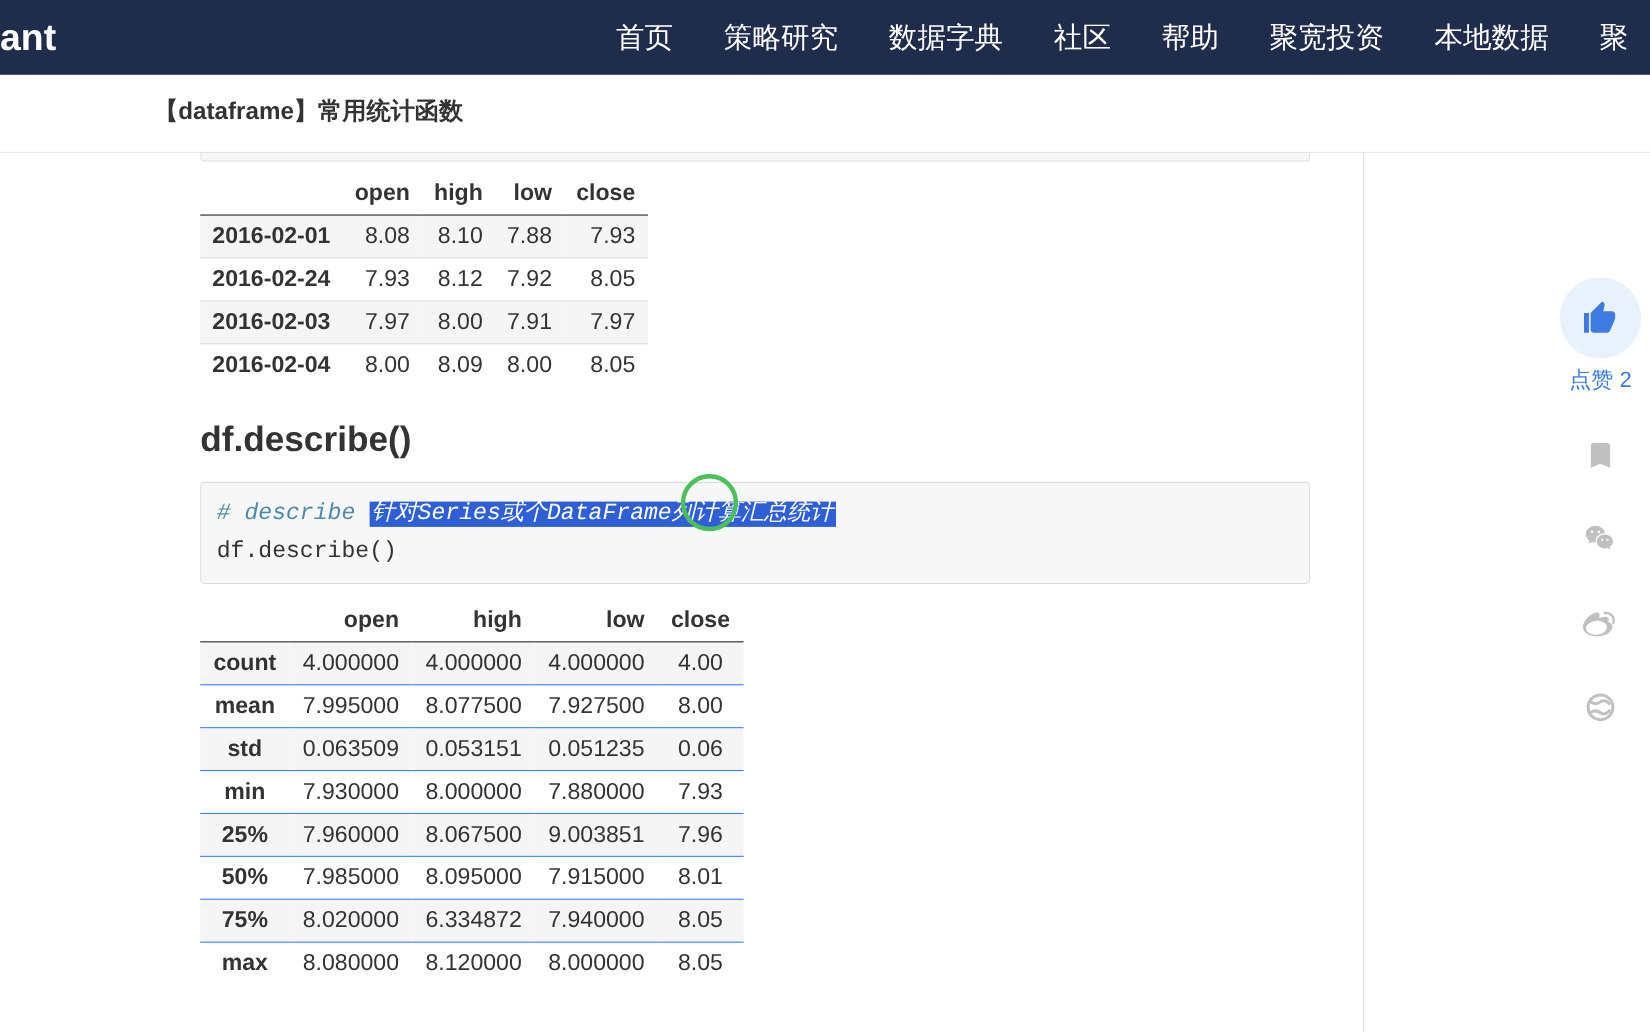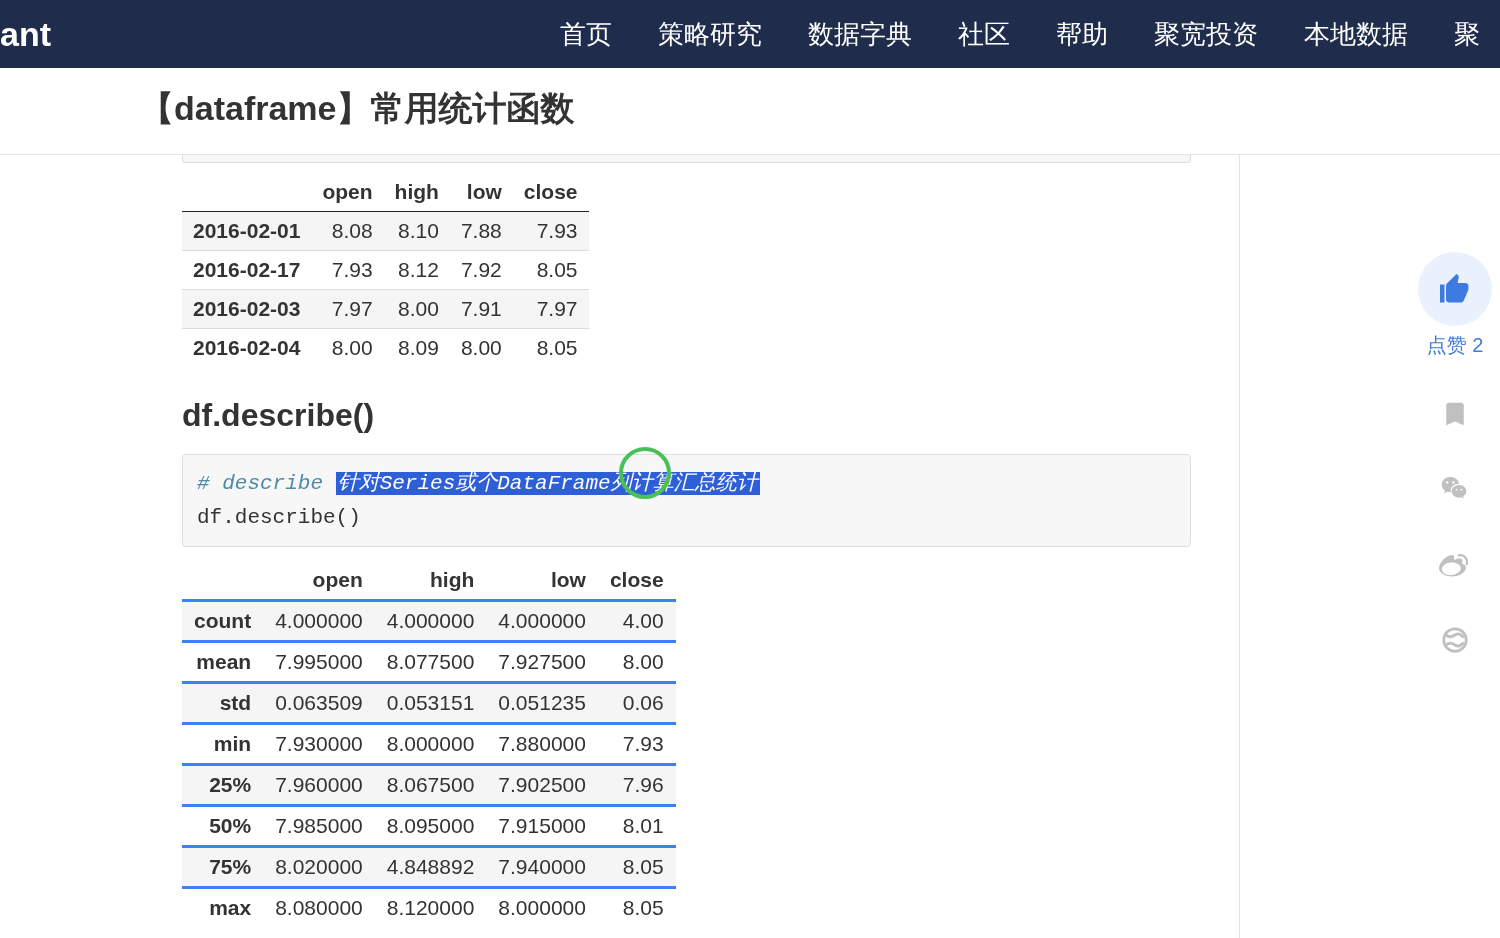"【dataframe】常用统计函数" .page-title { font-size: 34px -> 22px }
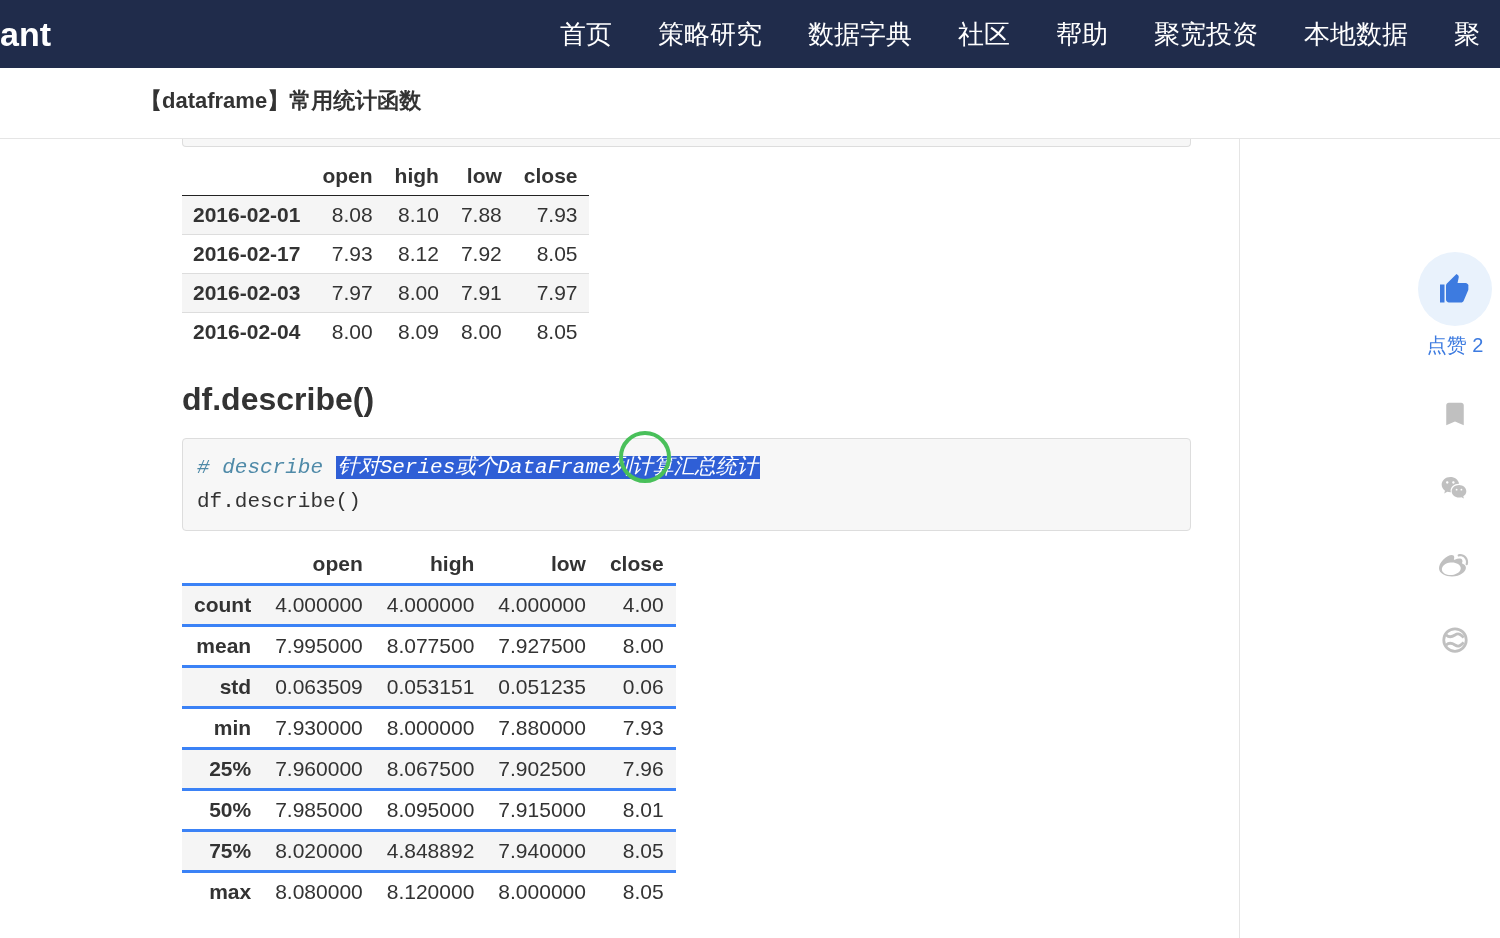"2016-02-17" th { text: 2016-02-17 -> 2016-02-24 }
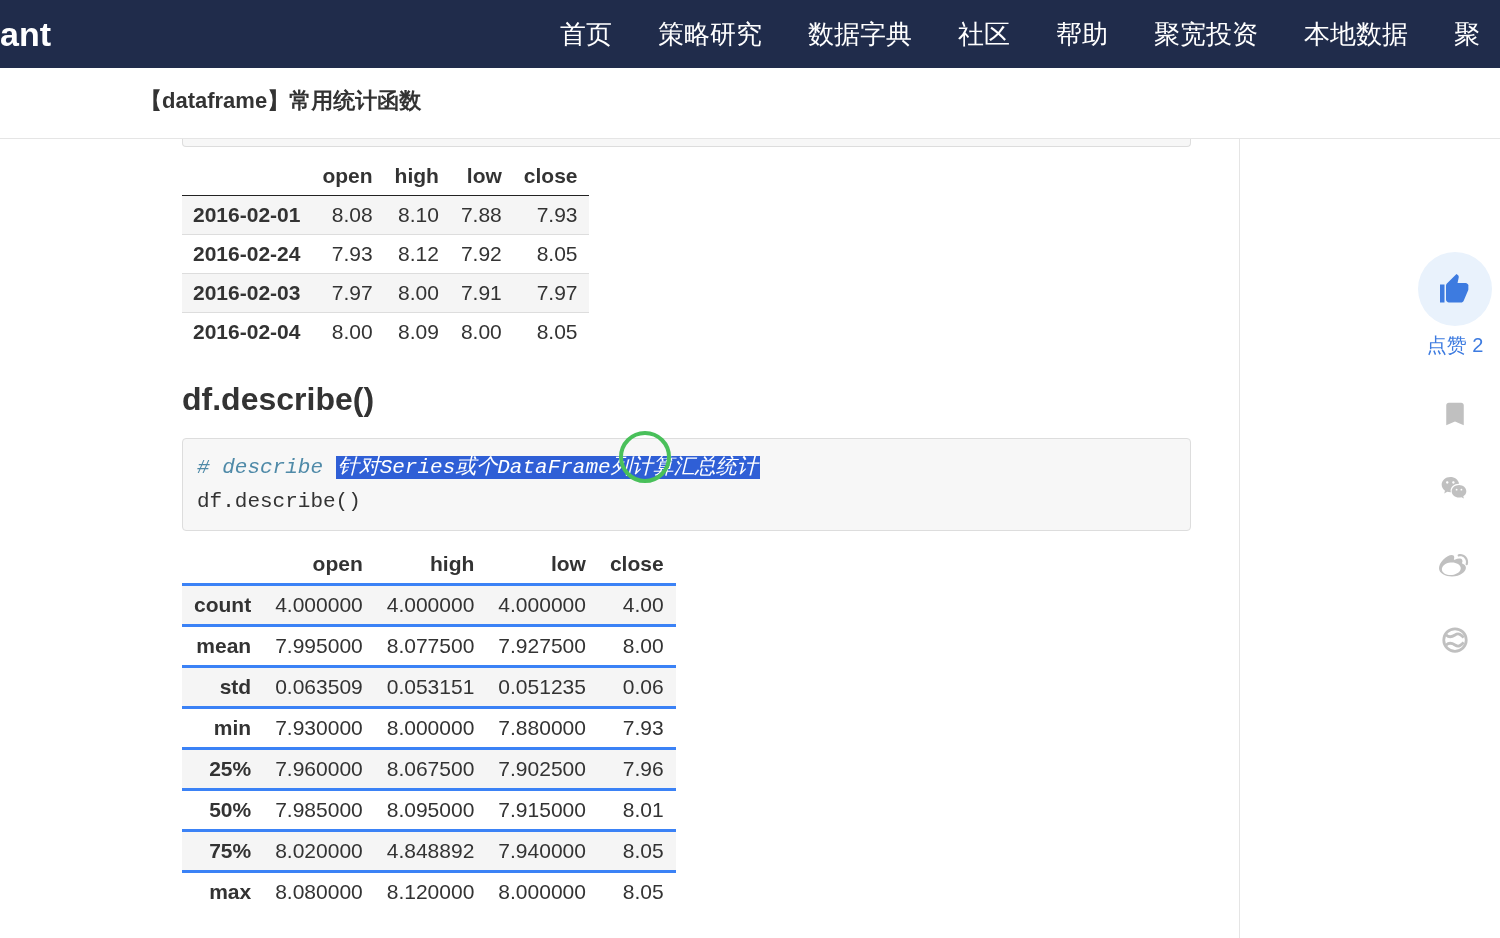"count" table.describe tbody tr td, table.describe tbody tr th { border-top: 3px solid #3b82f6 -> 1px solid #3b82f6; text-align: none -> center }
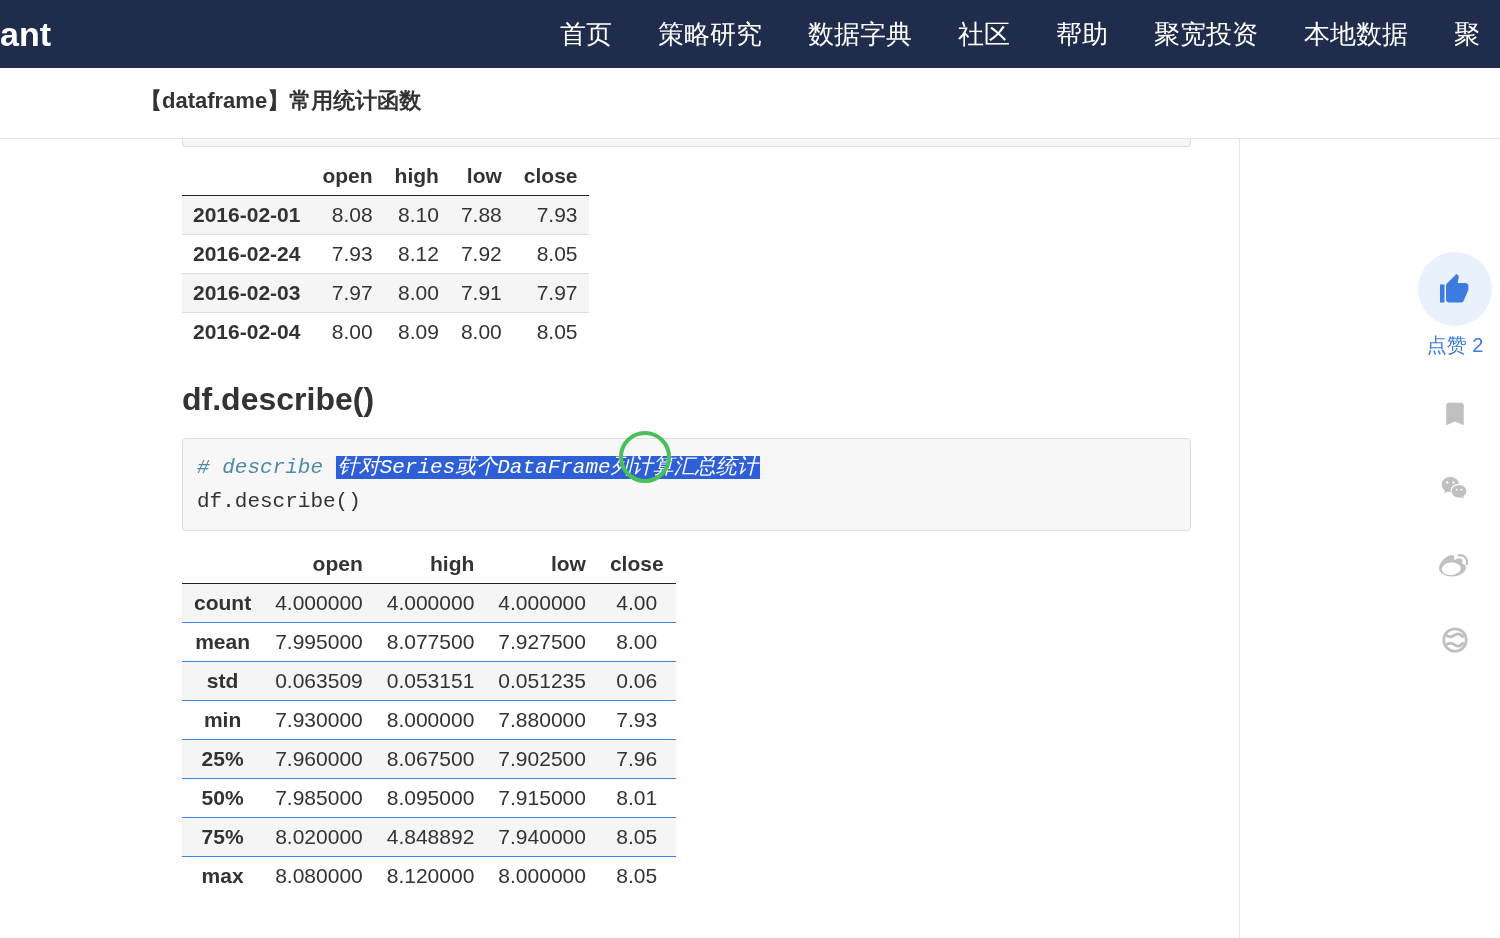"7.902500" td { text: 7.902500 -> 9.003851 }
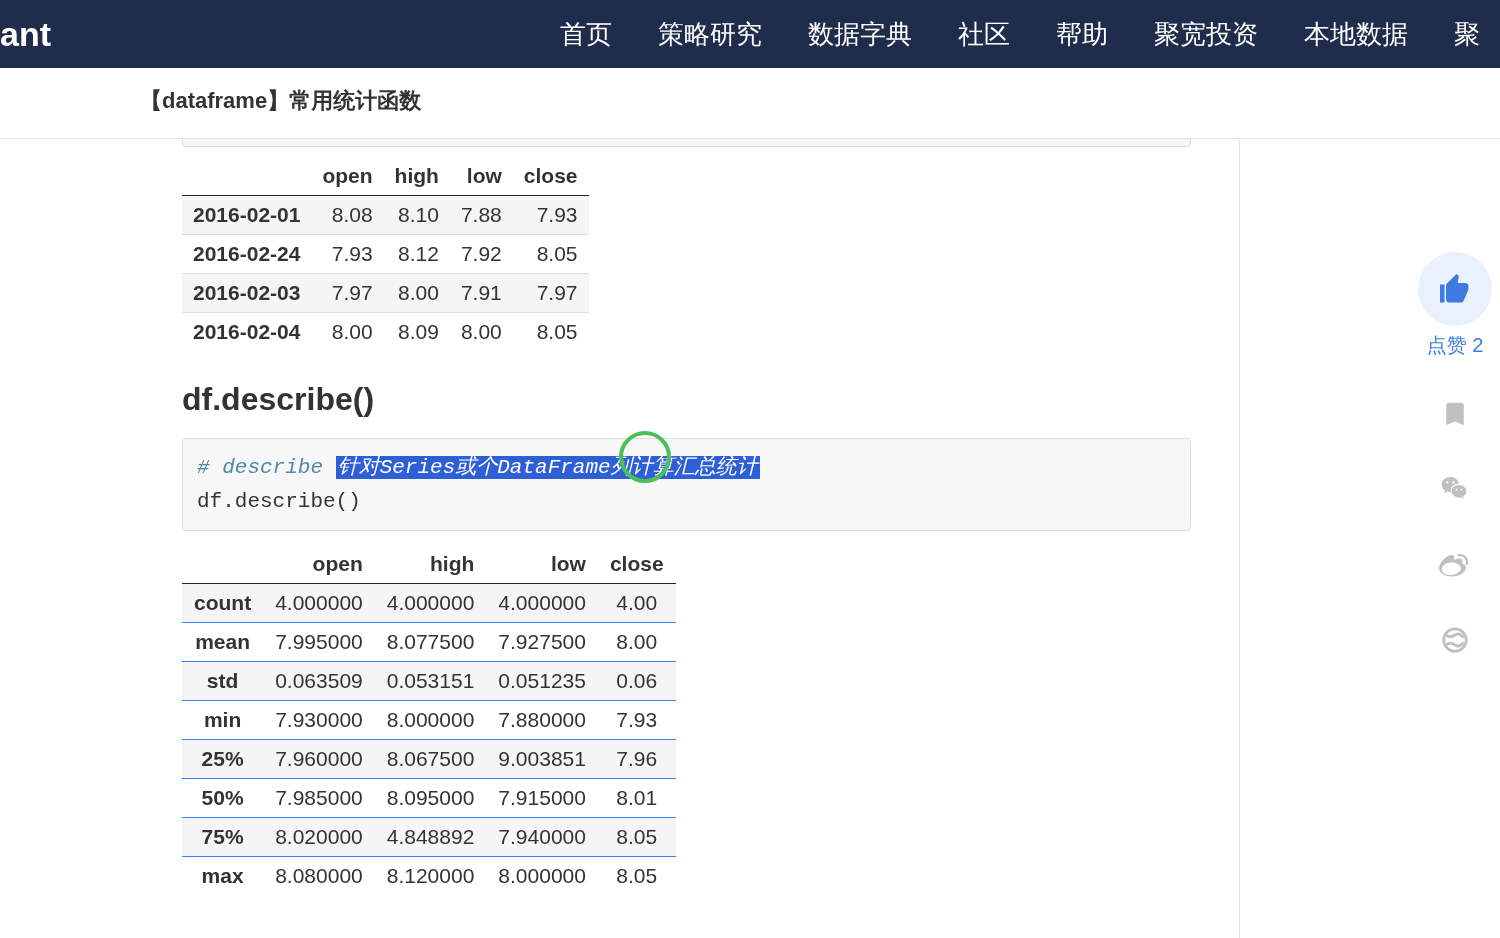"4.848892" td { text: 4.848892 -> 6.334872 }
